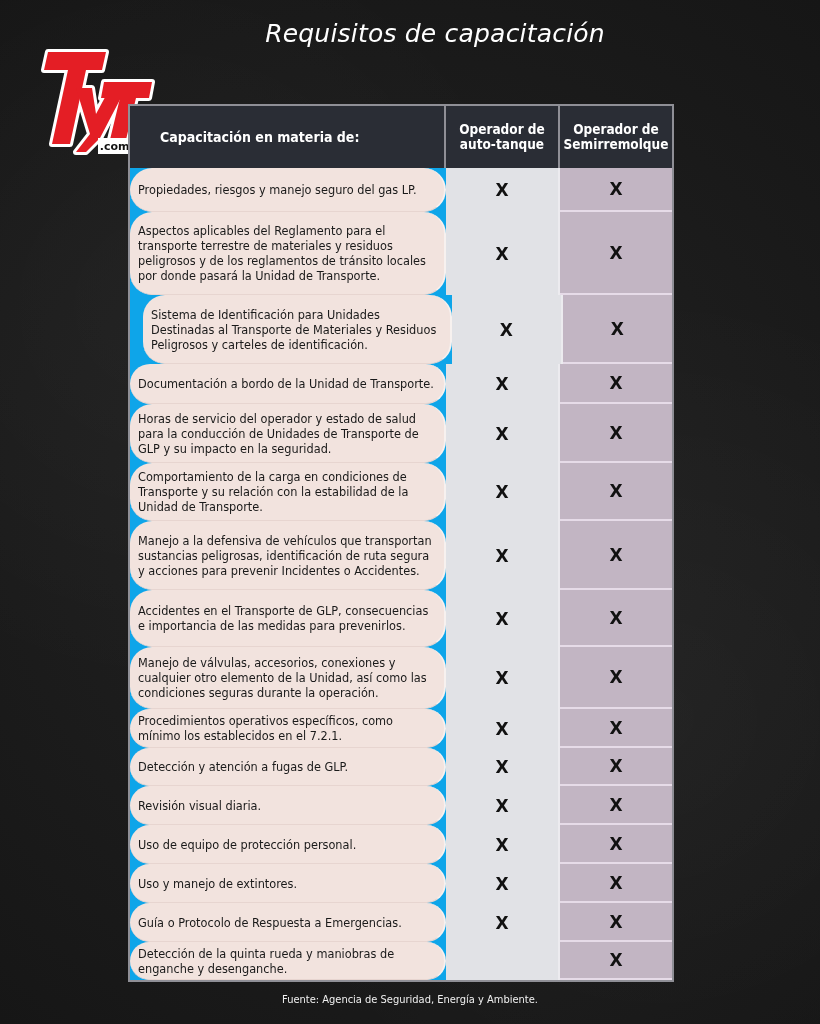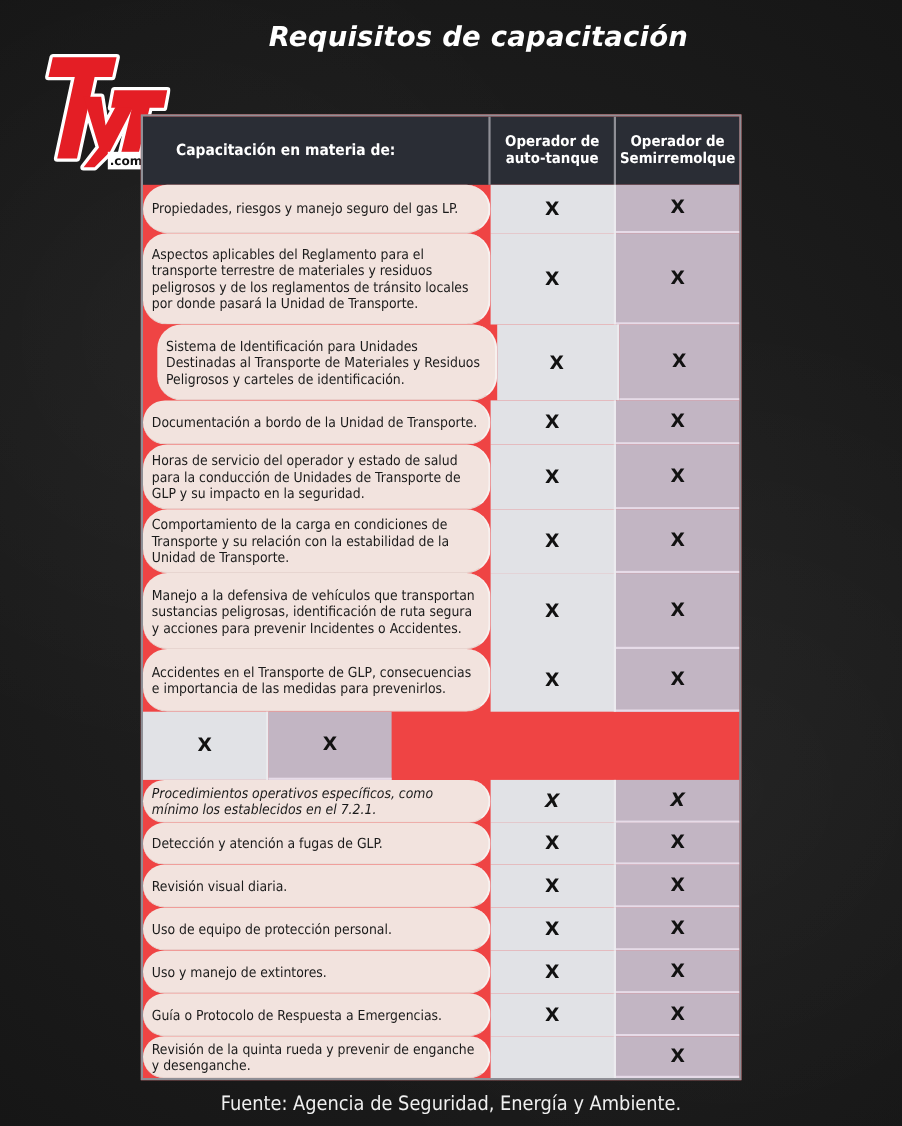"Requisitos de capacitación" .title { font-weight: bold -> normal }
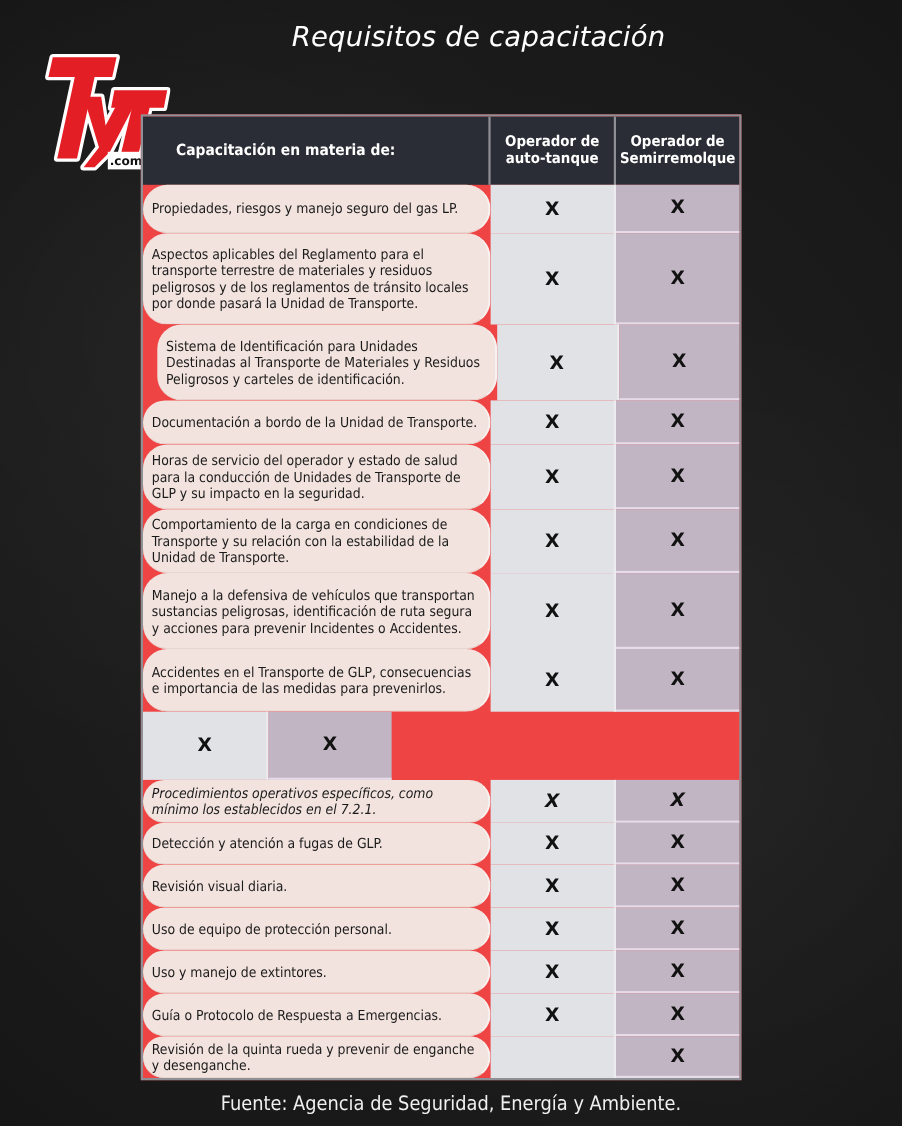"Capacitación en materia de:" .table { background: #ef4444 -> #0ea5e9 }
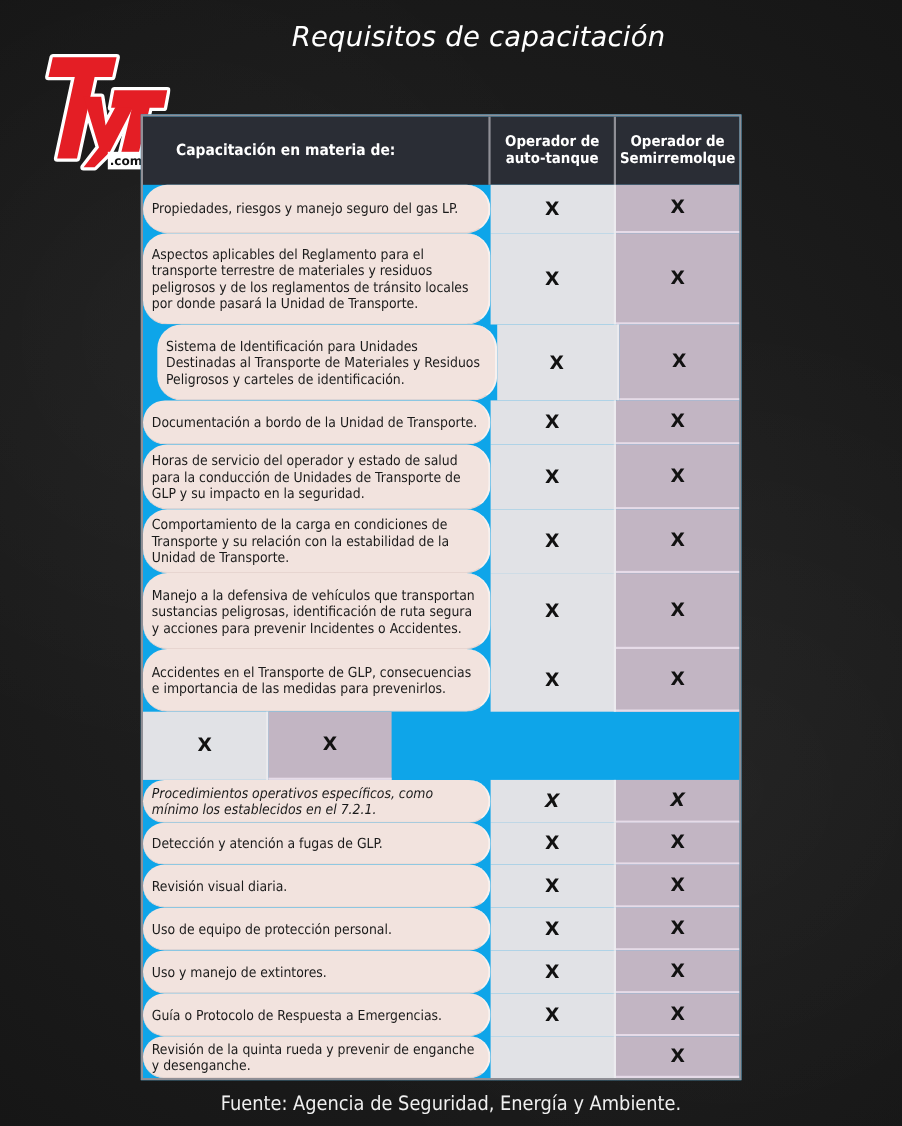"Manejo de válvulas, accesorios," div.c1 { html: none -> <div> <span>Manejo de válvulas, accesorios, conexiones y cualquier otro elemento de la Unidad, así como las condiciones seguras durante la operación.</span> </div> }
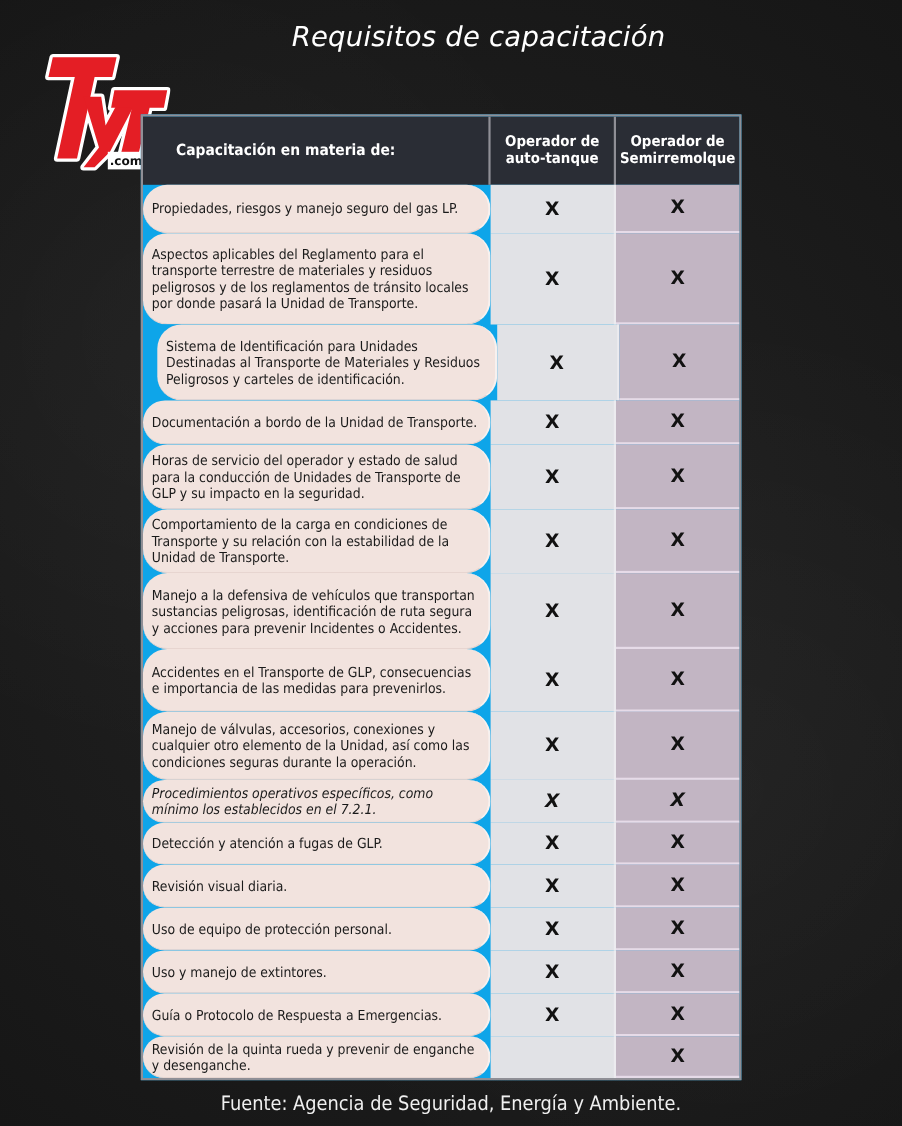"Procedimientos operativos específicos," div.row { font-style: italic -> none }
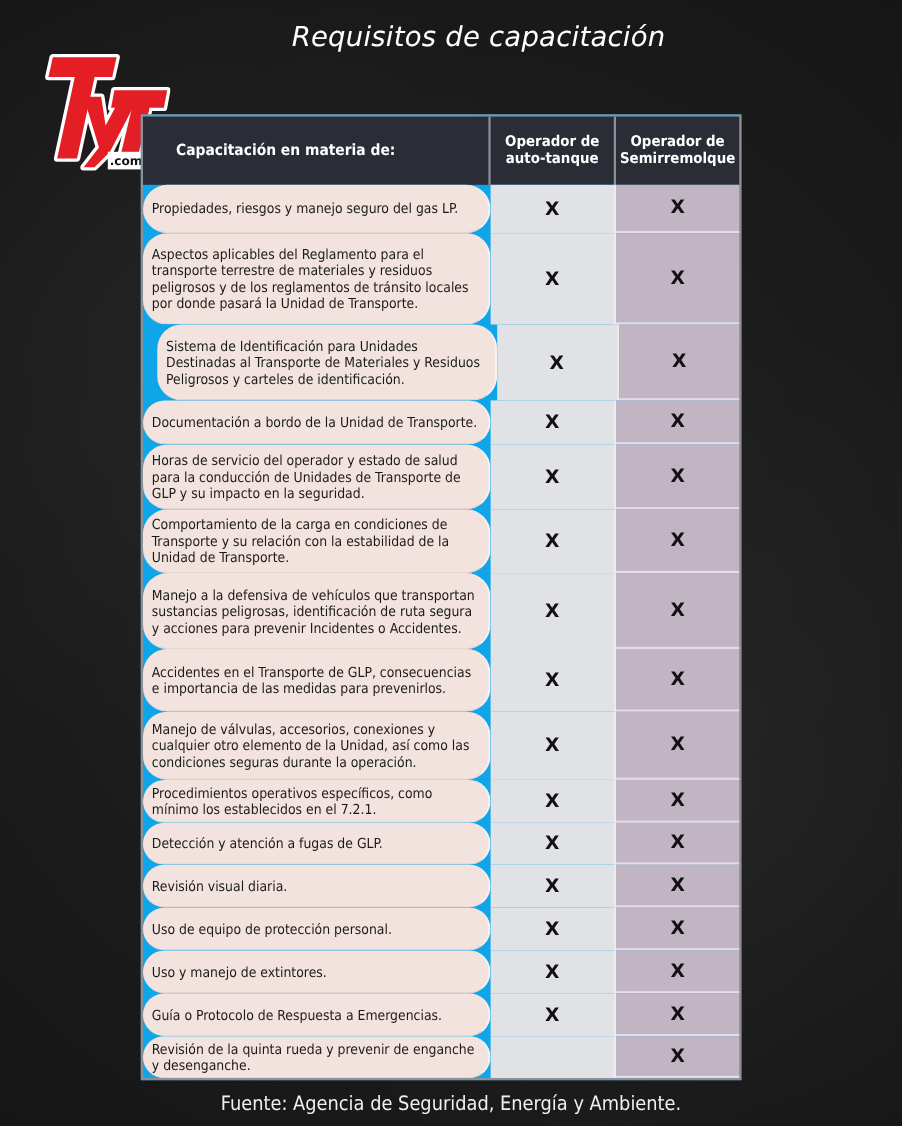"Revisión de la quinta rueda" span { text: Revisión de la quinta rueda y prevenir -> Detección de la quinta rueda y maniobras }
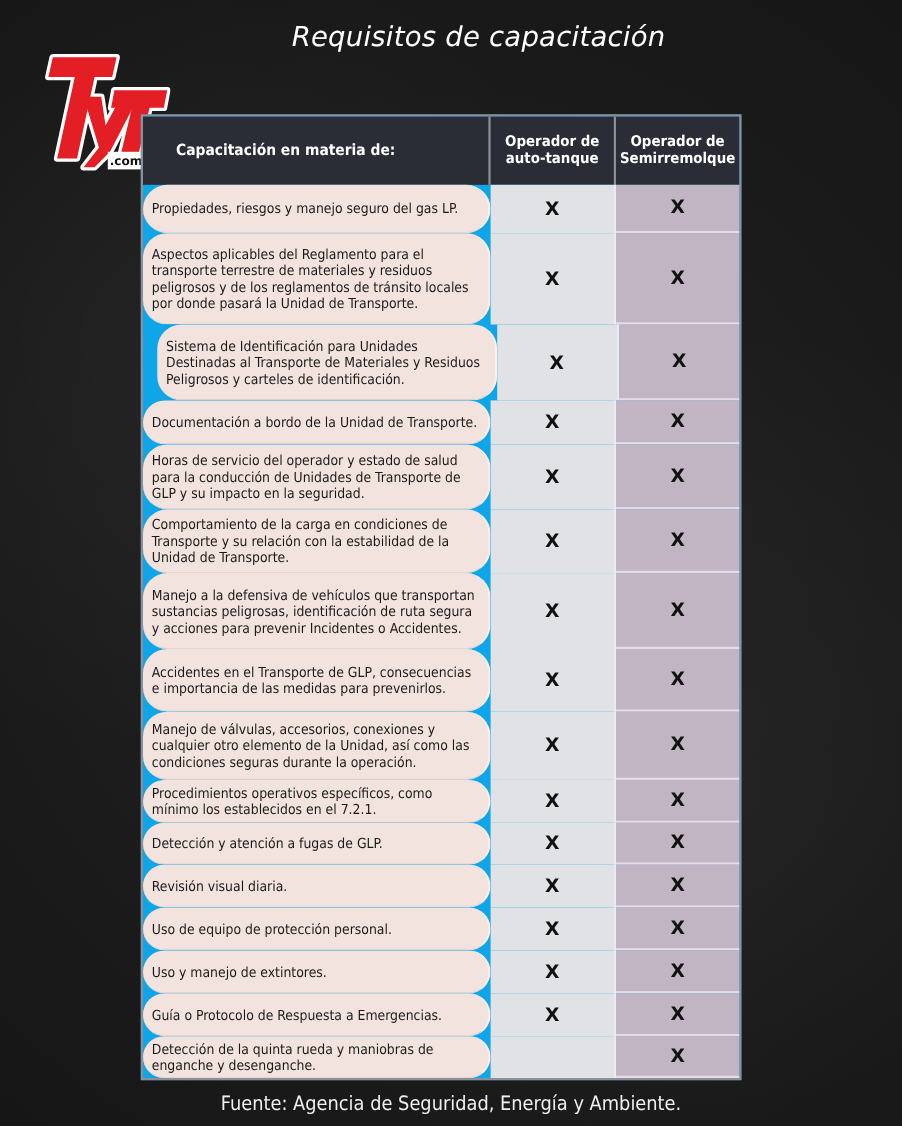"Fuente: Agencia de Seguridad, Energía" .source { font-size: 18px -> 11px }
